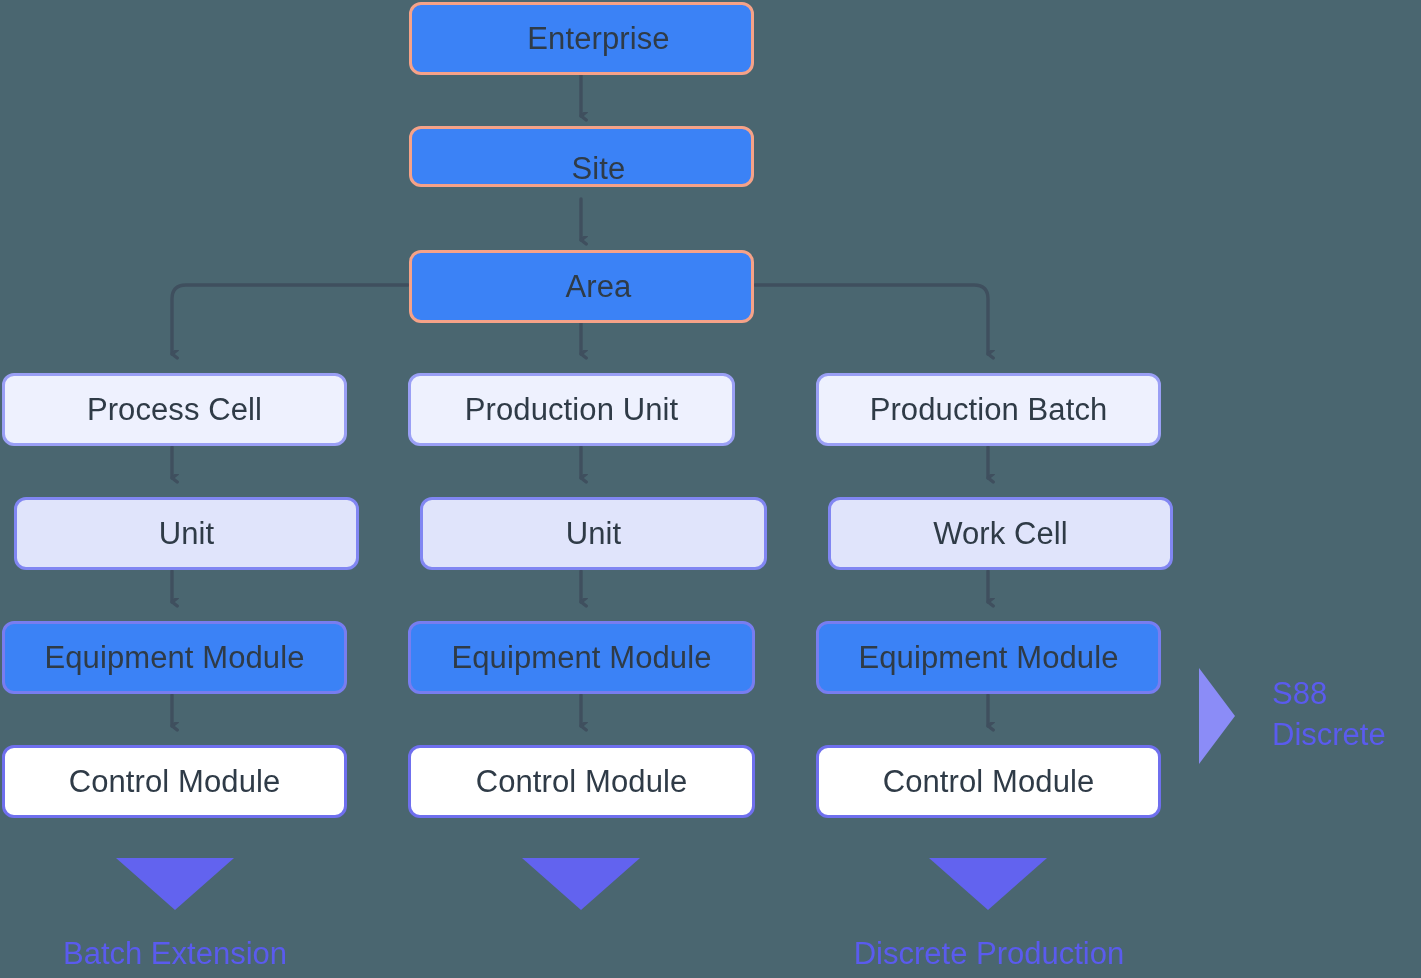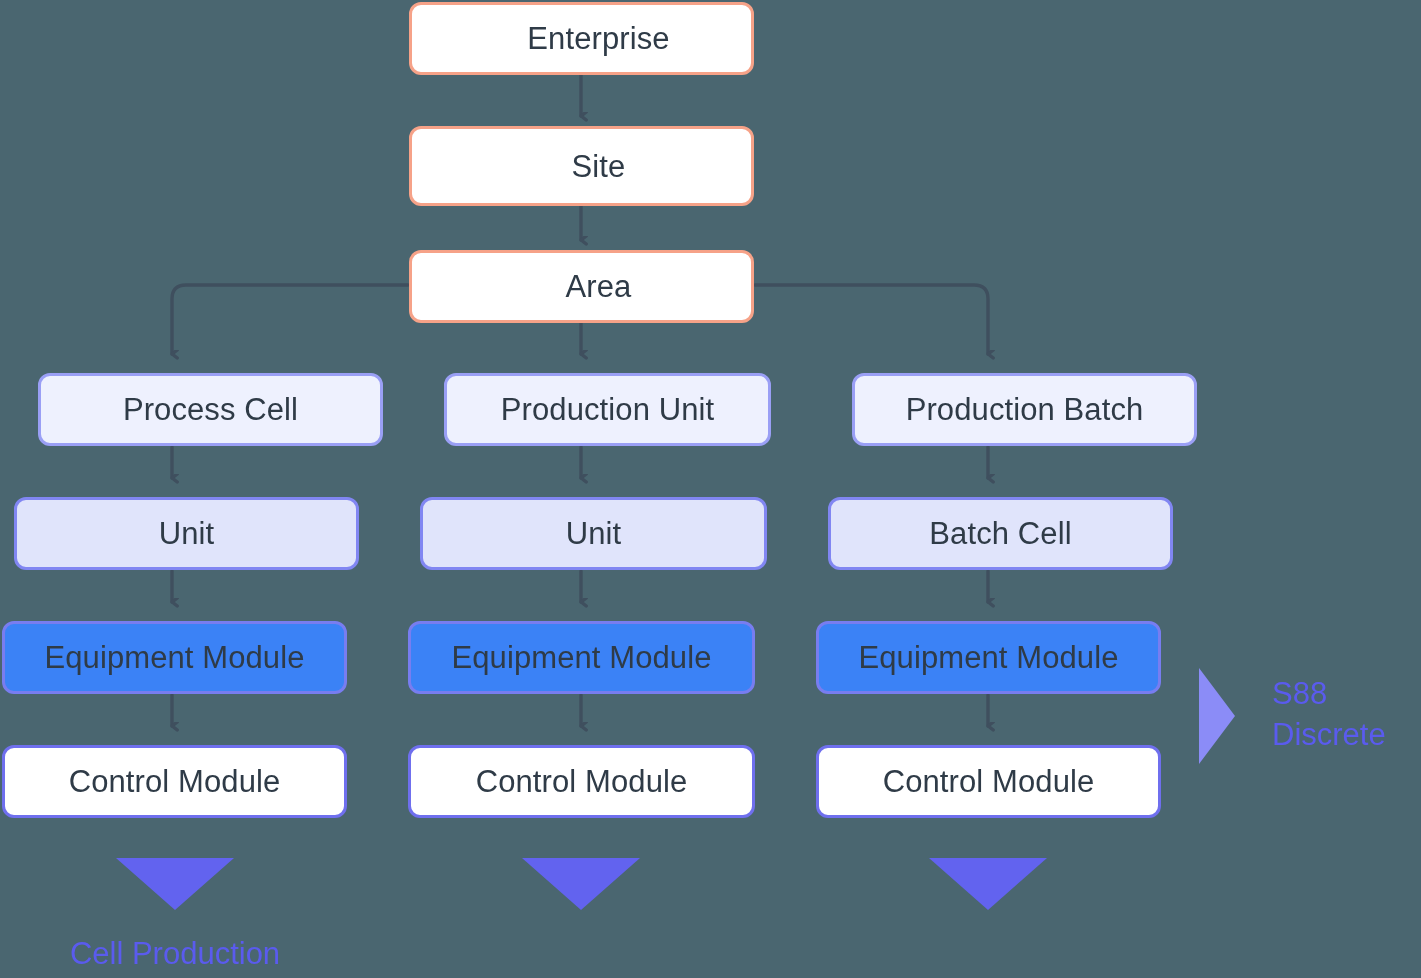"Enterprise" .lvl-ent { background: #ffffff -> #3b82f6 }
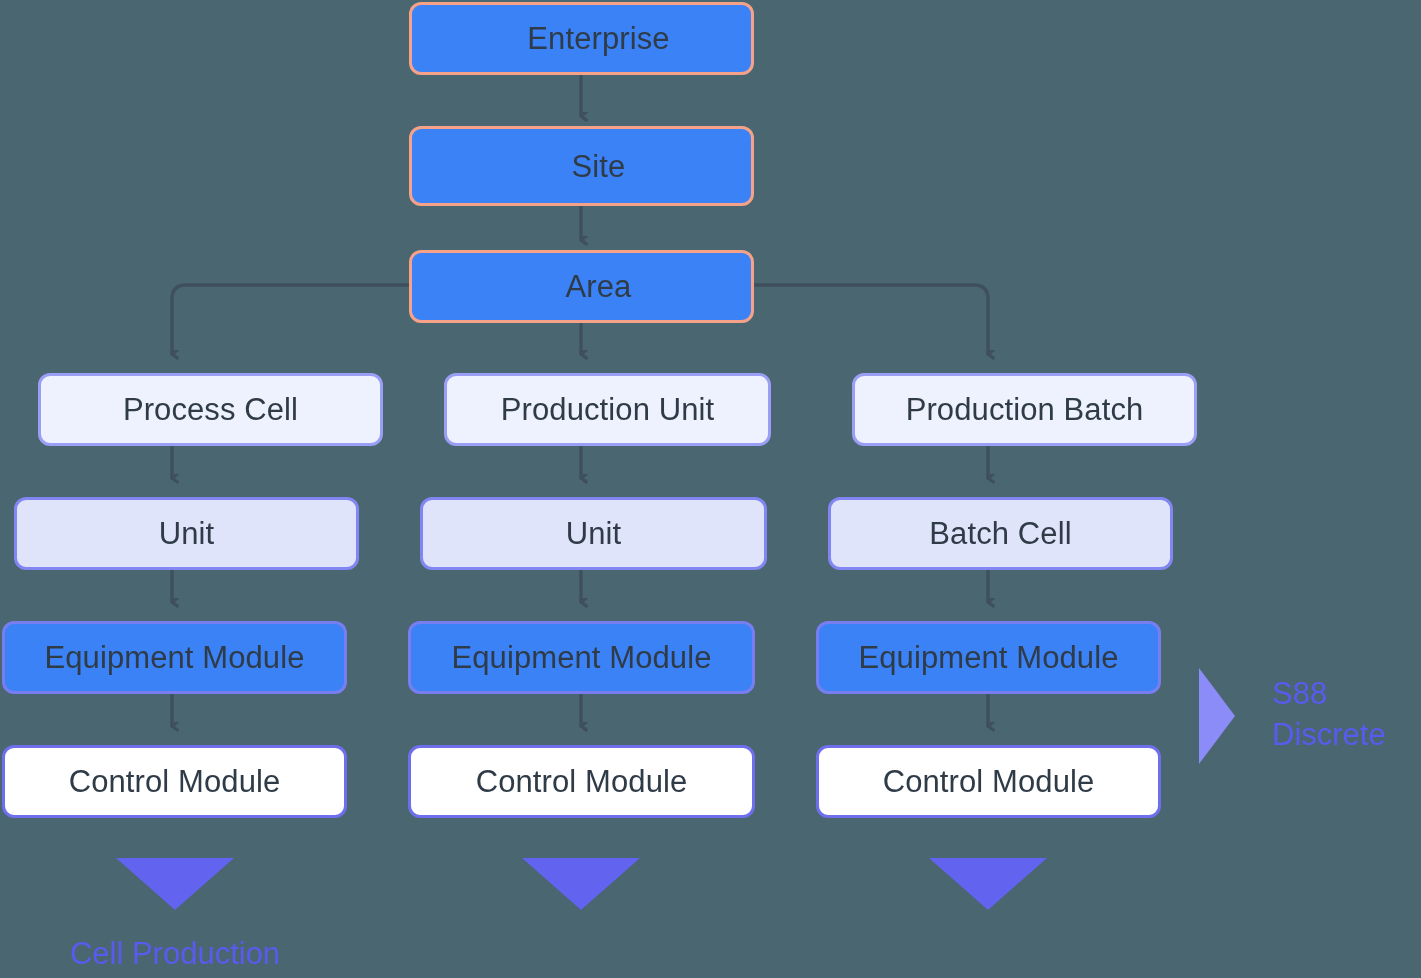"Site" div.node { align-items: none -> flex-end; height: 80px -> 61px }
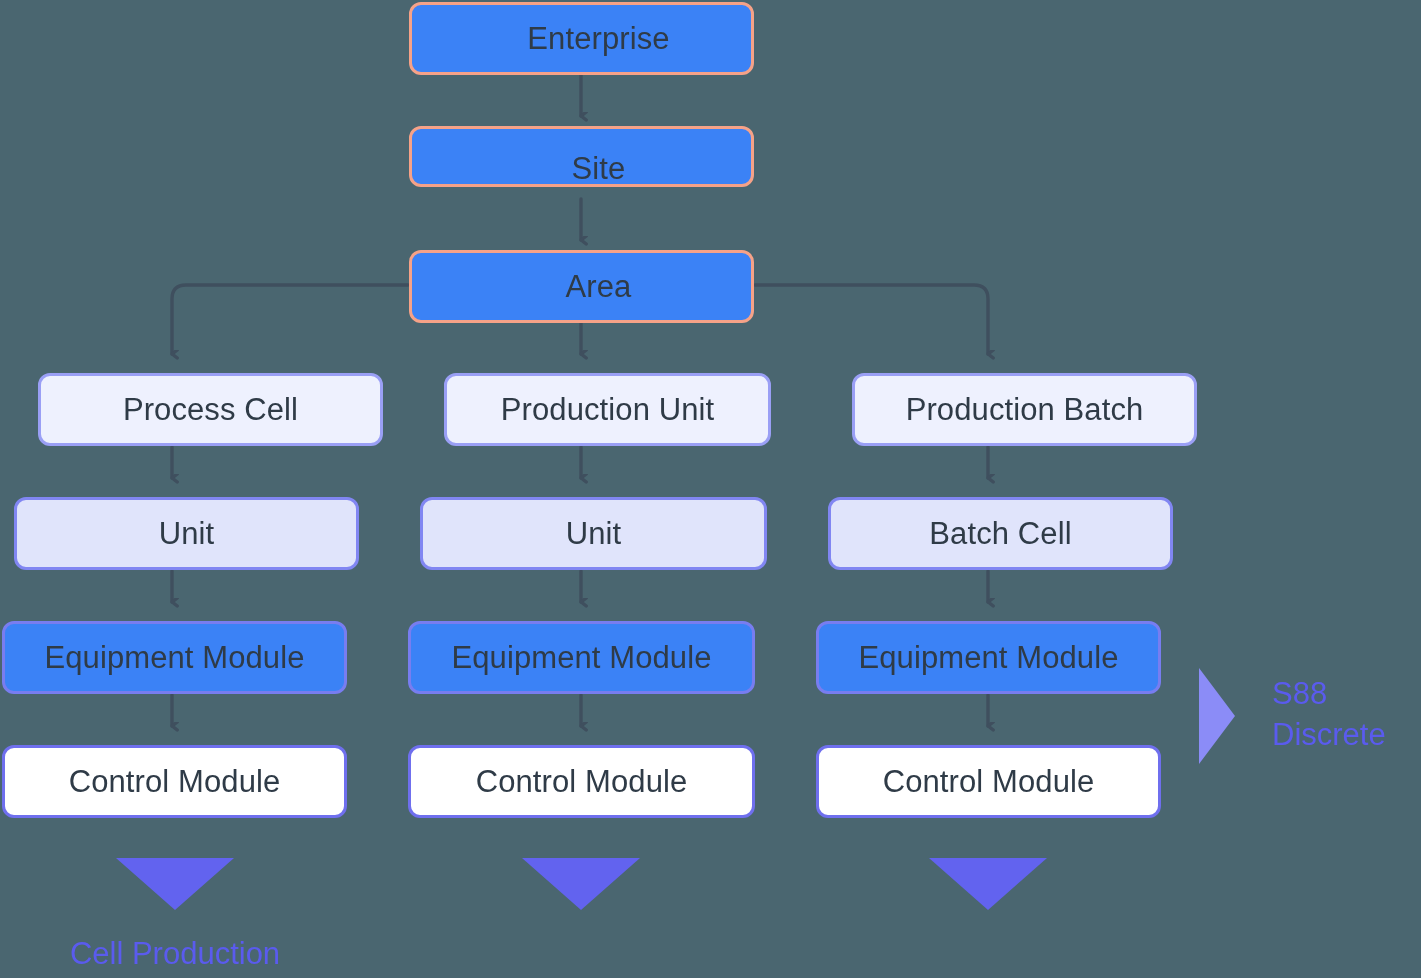"Process Cell" .lvl-1 { margin-left: 36px -> none }
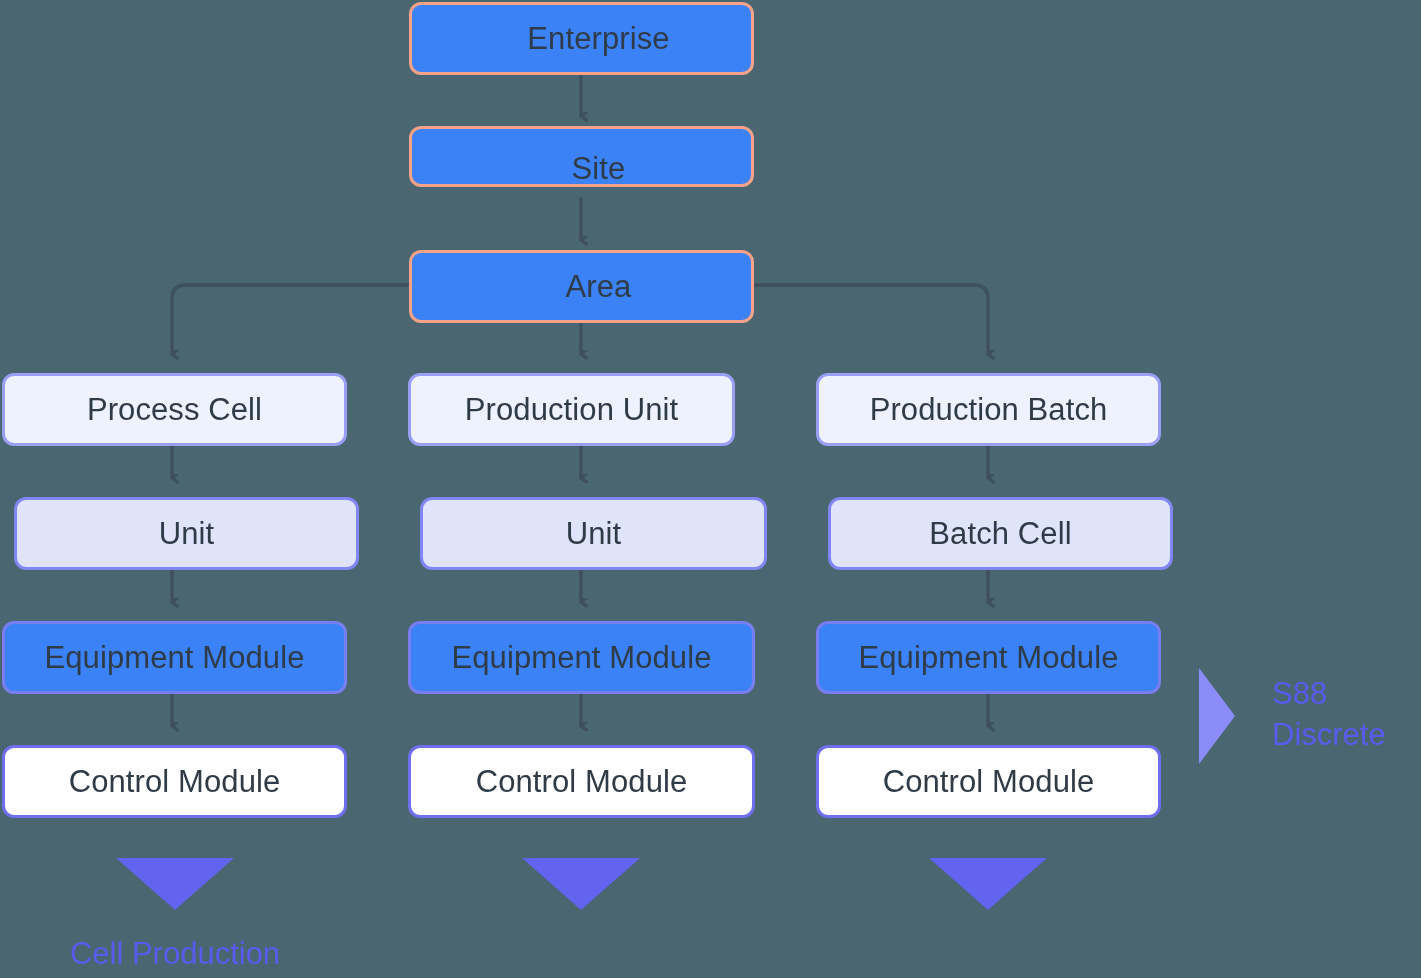"Batch Cell" span { text: Batch -> Work }
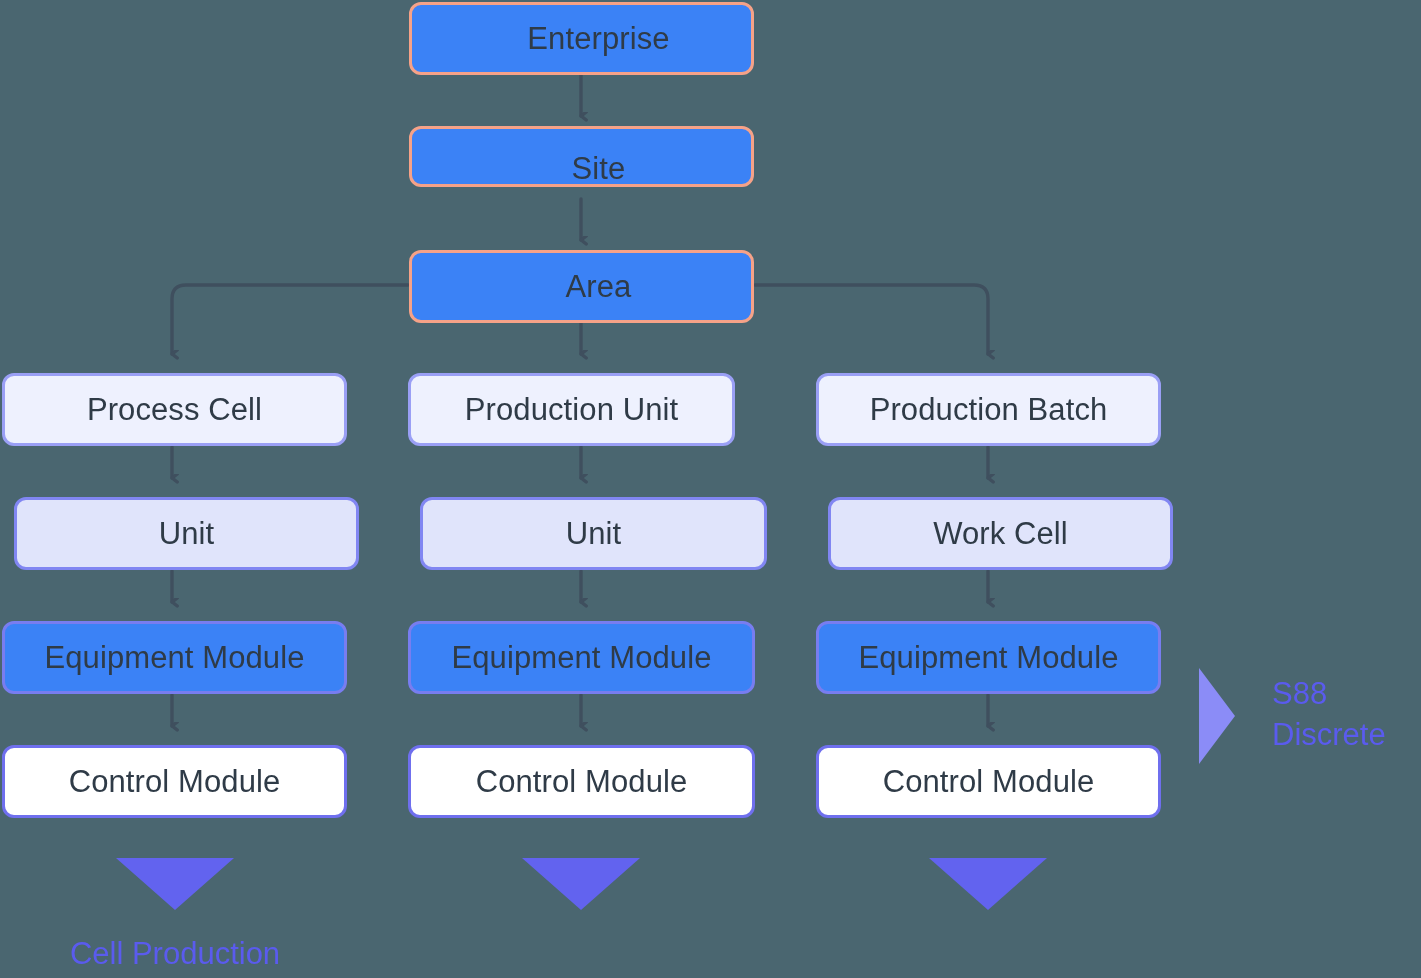"Cell Production" div.caption { text: Cell Production -> Batch Extension }
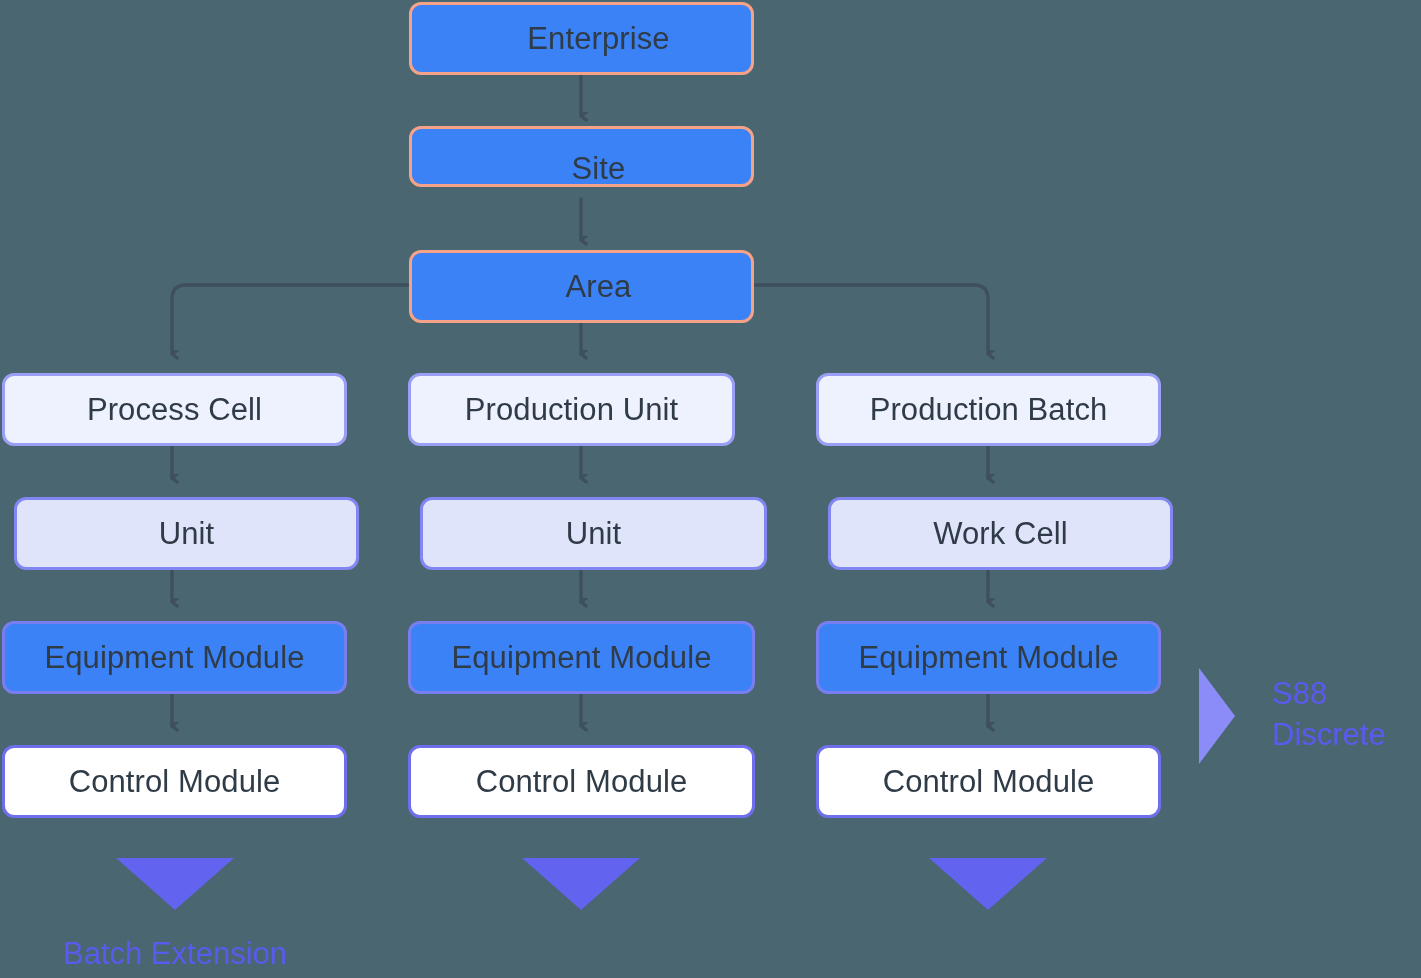"Discrete Production" div.caption { html: none -> <div>Discrete Production</div> }
